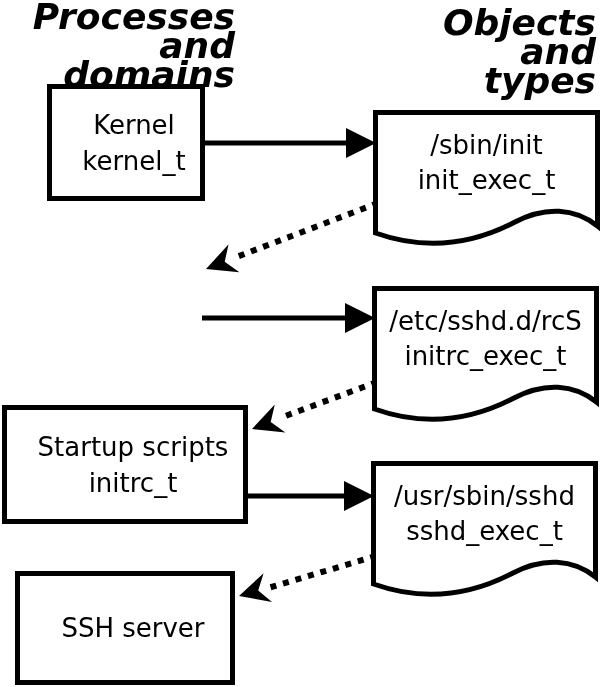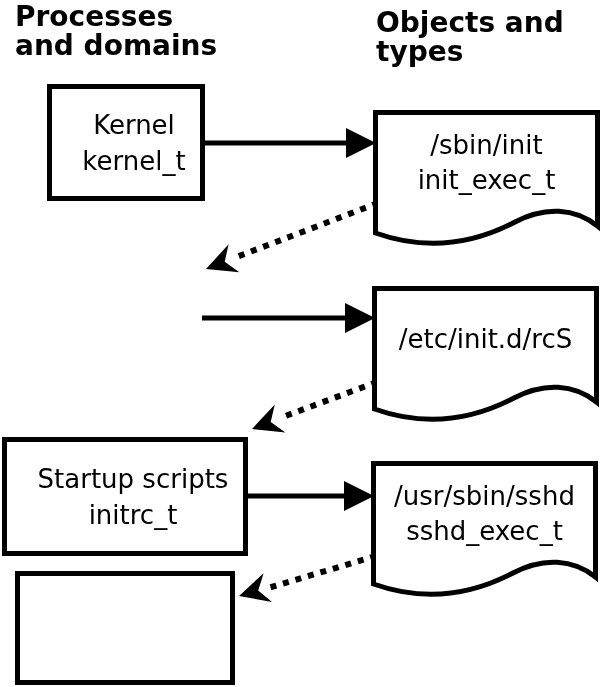"Processes" .col-header { font-size: 28px -> 36px; font-style: none -> italic; text-align: left -> right }
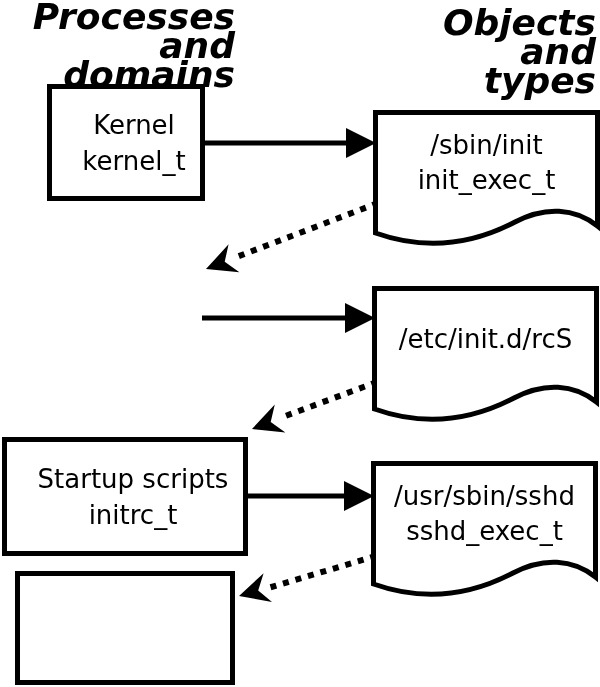"/etc/init.d/rcS" div { text: /etc/init.d/rcS -> /etc/sshd.d/rcS }
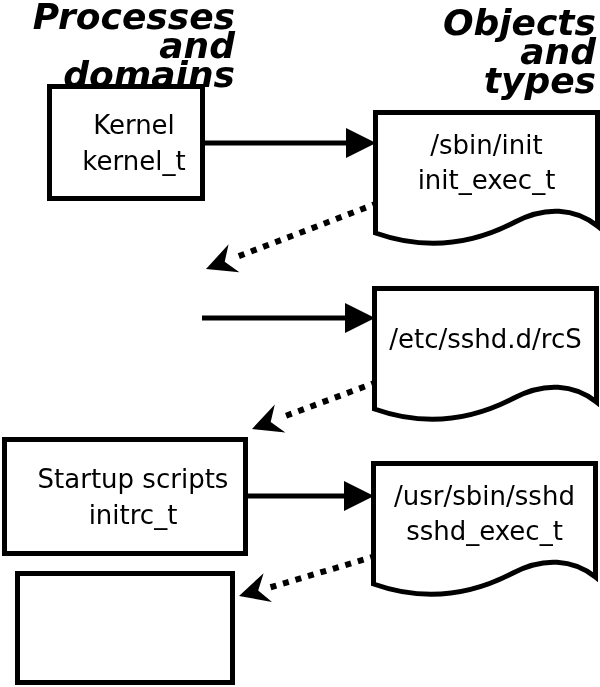"initrc_exec_t" div { html: none -> <div>initrc_exec_t</div> }
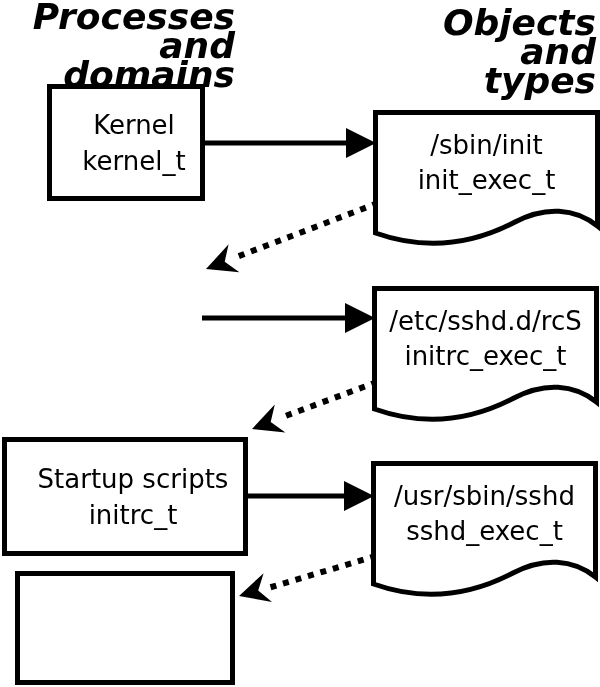"Startup scripts" .pbox.startup { margin-top: 32px -> none }
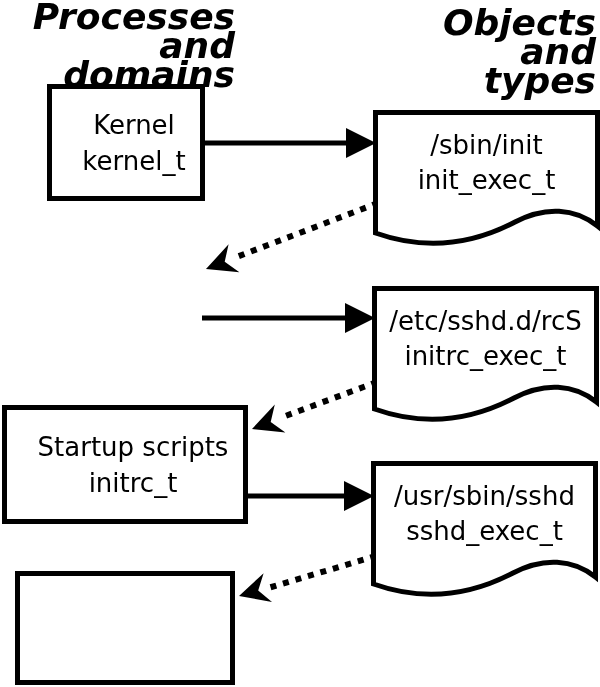"SSH server" div { html: none -> <div>SSH server</div> }
